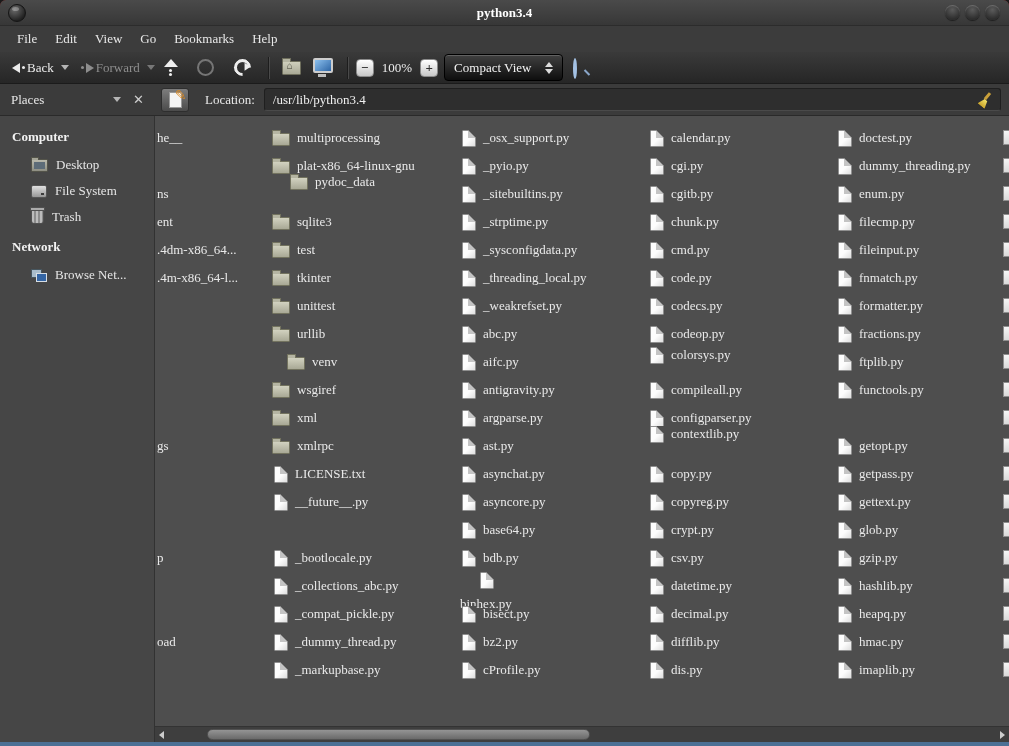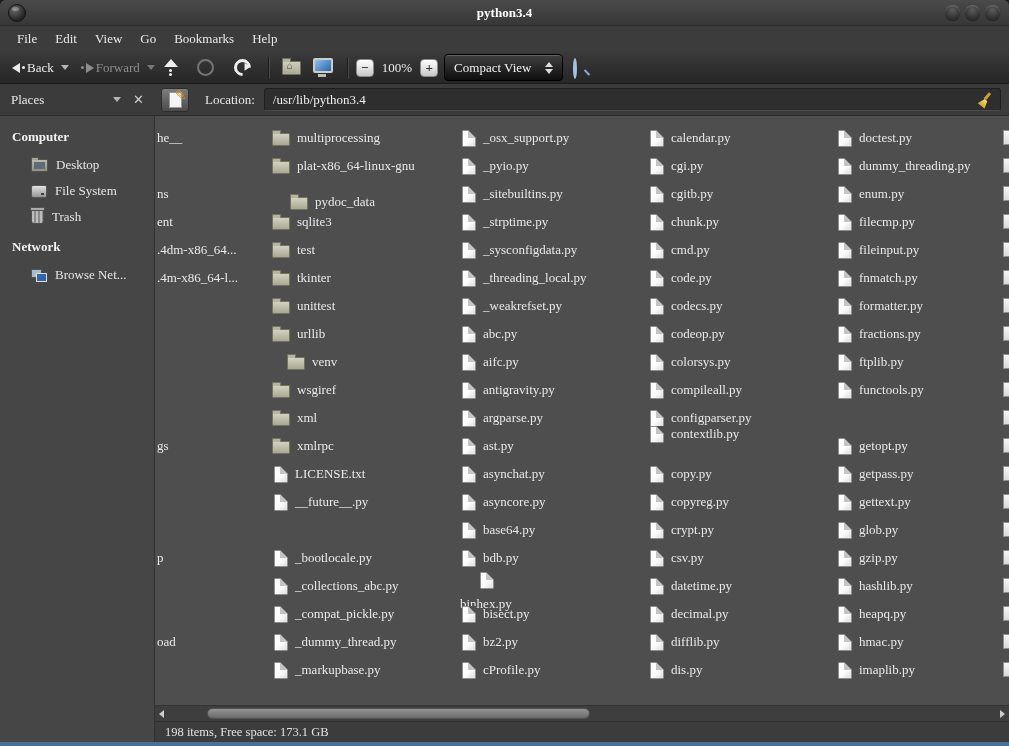"pydoc_data" div.fitem { top: 72px -> 52px }
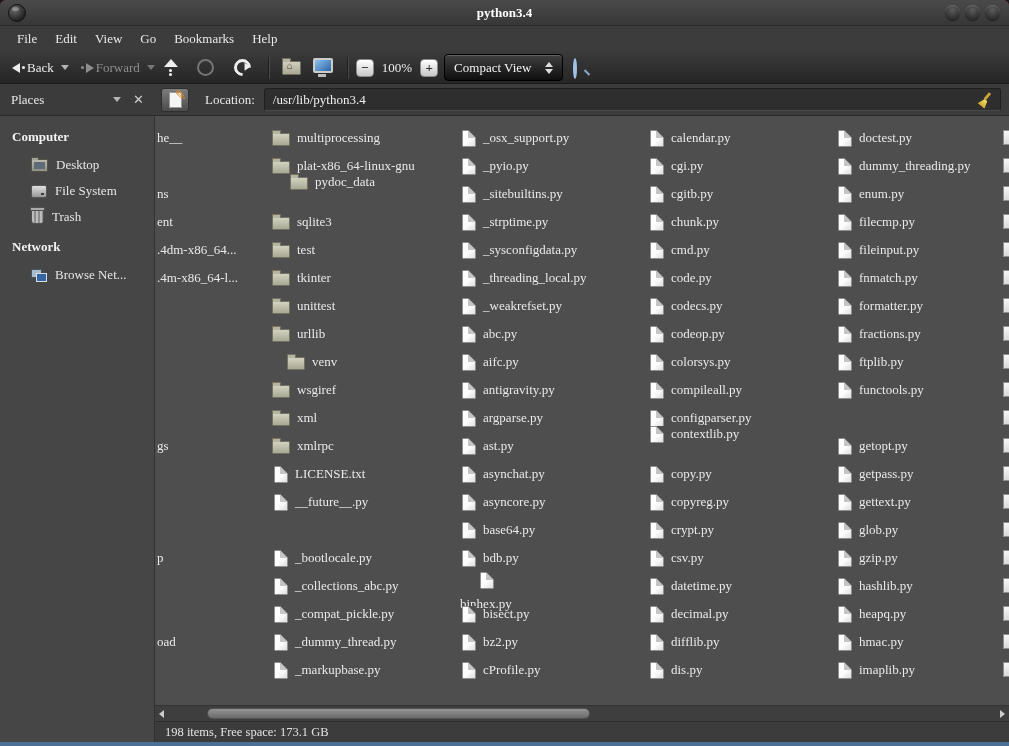"colorsys.py" div.fitem { top: 232px -> 225px }
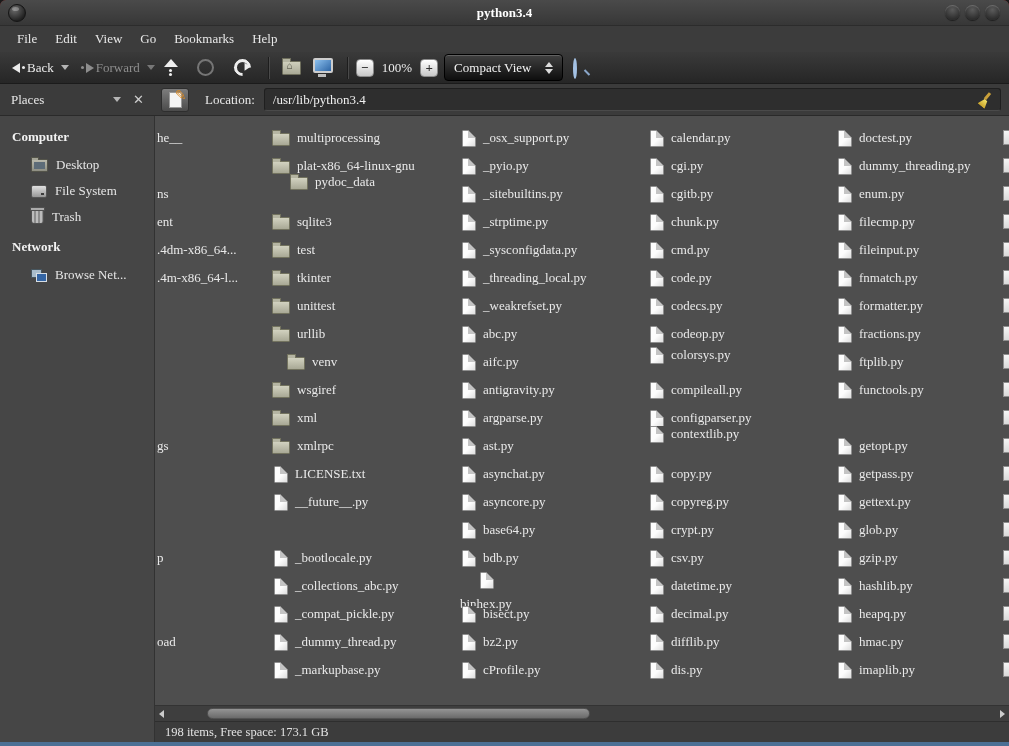"198 items, Free space: 173.1" div.statusbar { html: <div> <span>198 items, Free space: 173.1 GB</span> </div> -> none }
